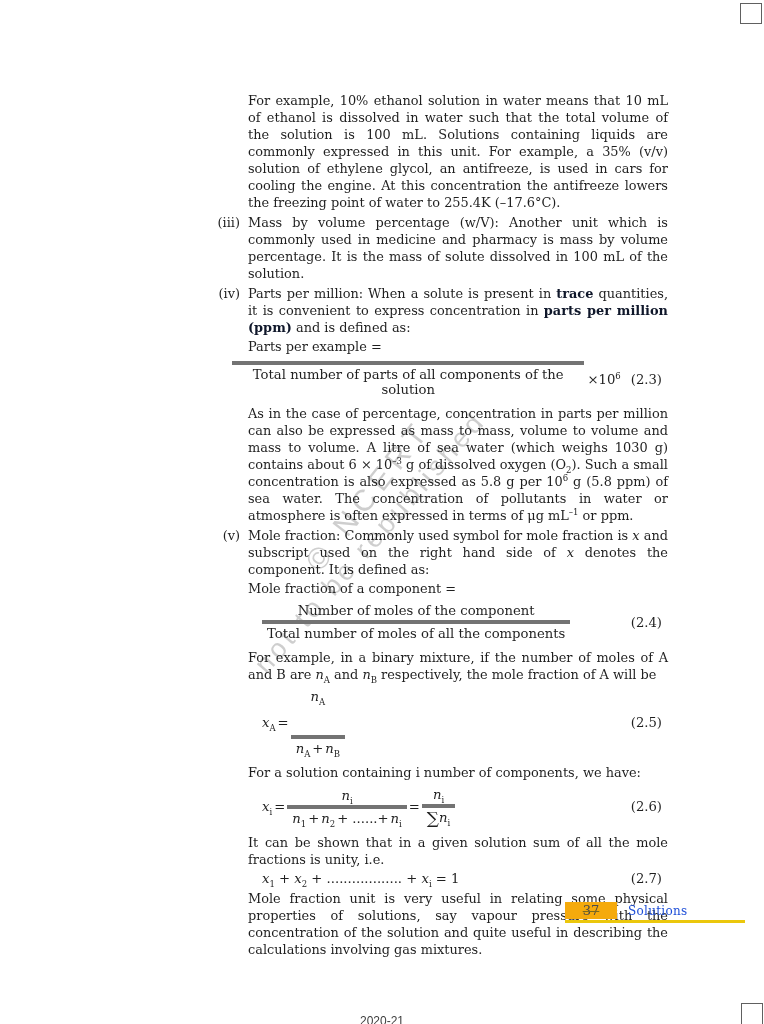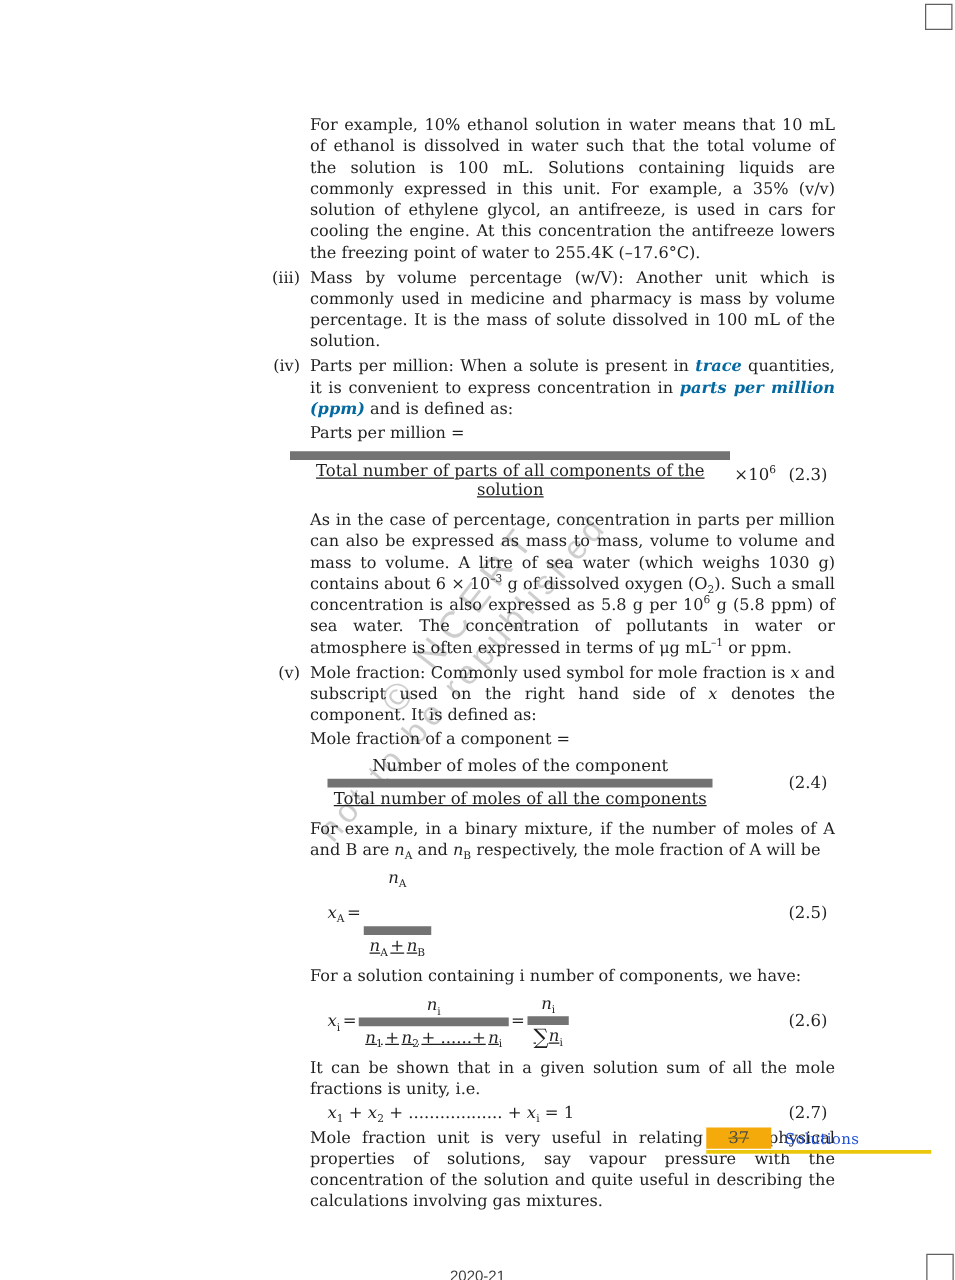"trace" .b { color: #0369a1 -> #0f172a; font-style: italic -> none }
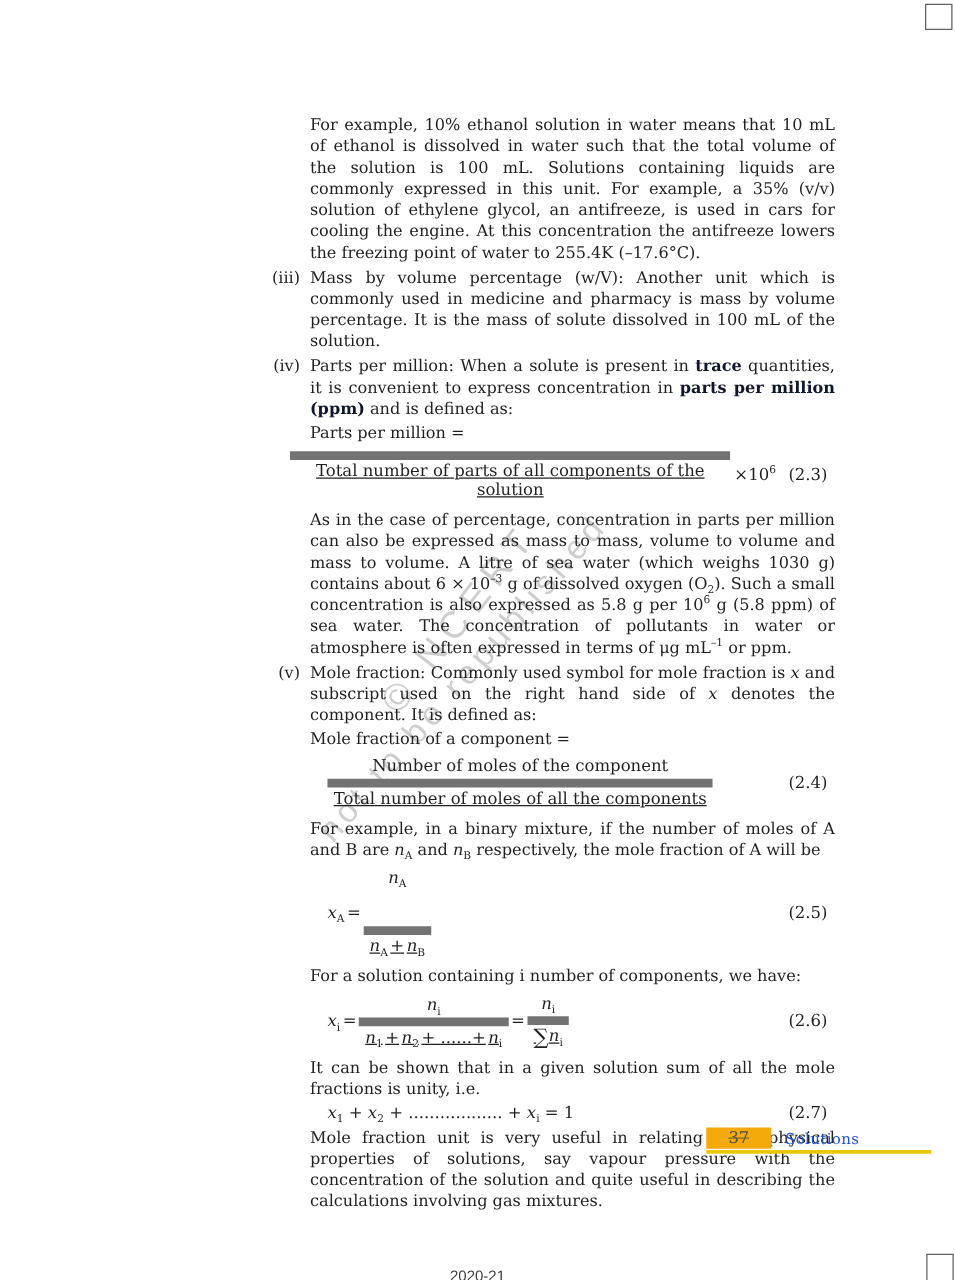"Parts per million =" div.subline { text: million -> example }
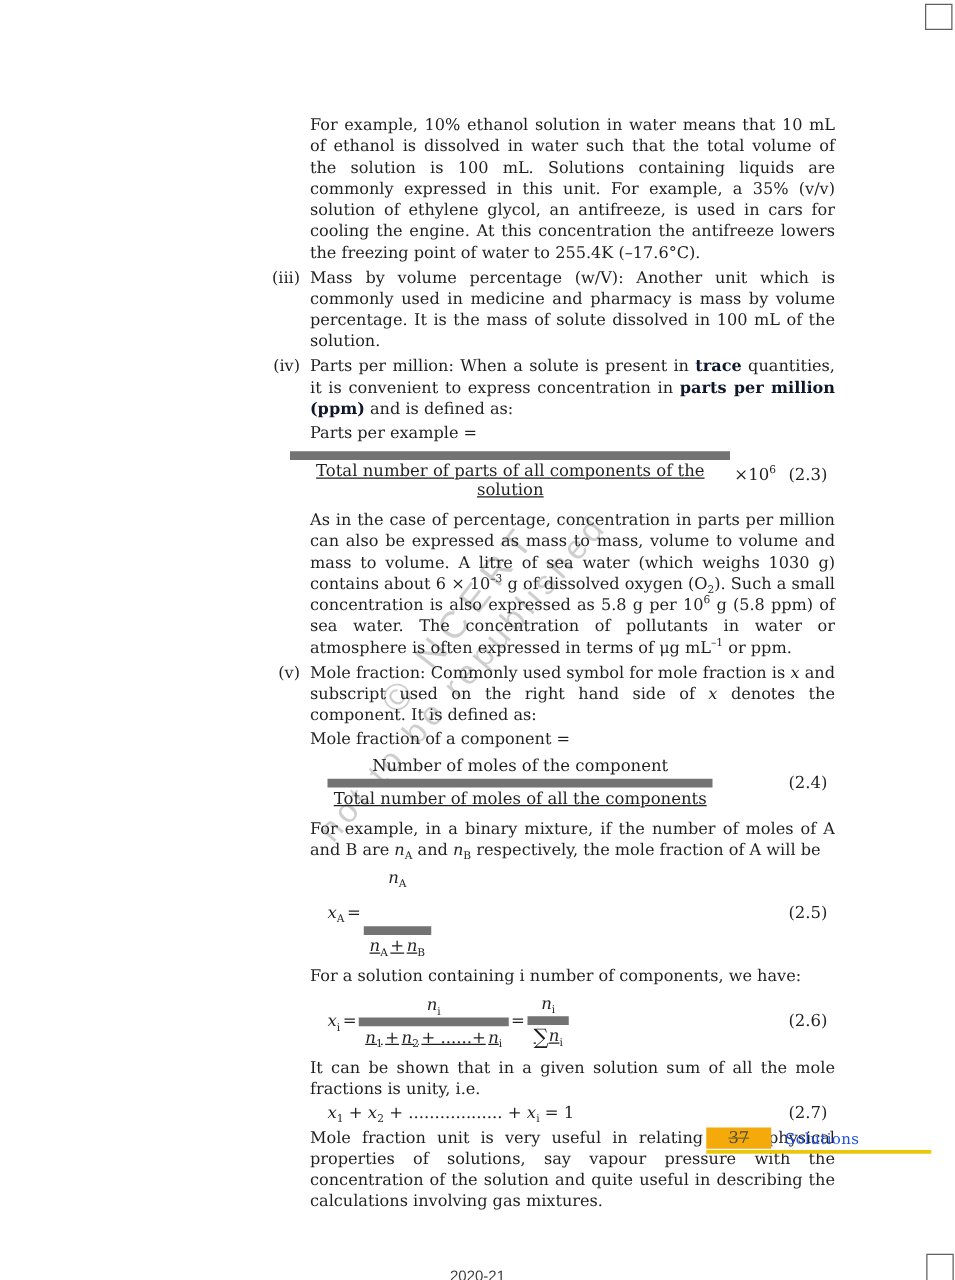"Total number of parts of" .den { border-top: 7px solid #737373 -> 4px solid #737373; text-decoration: underline -> none }
